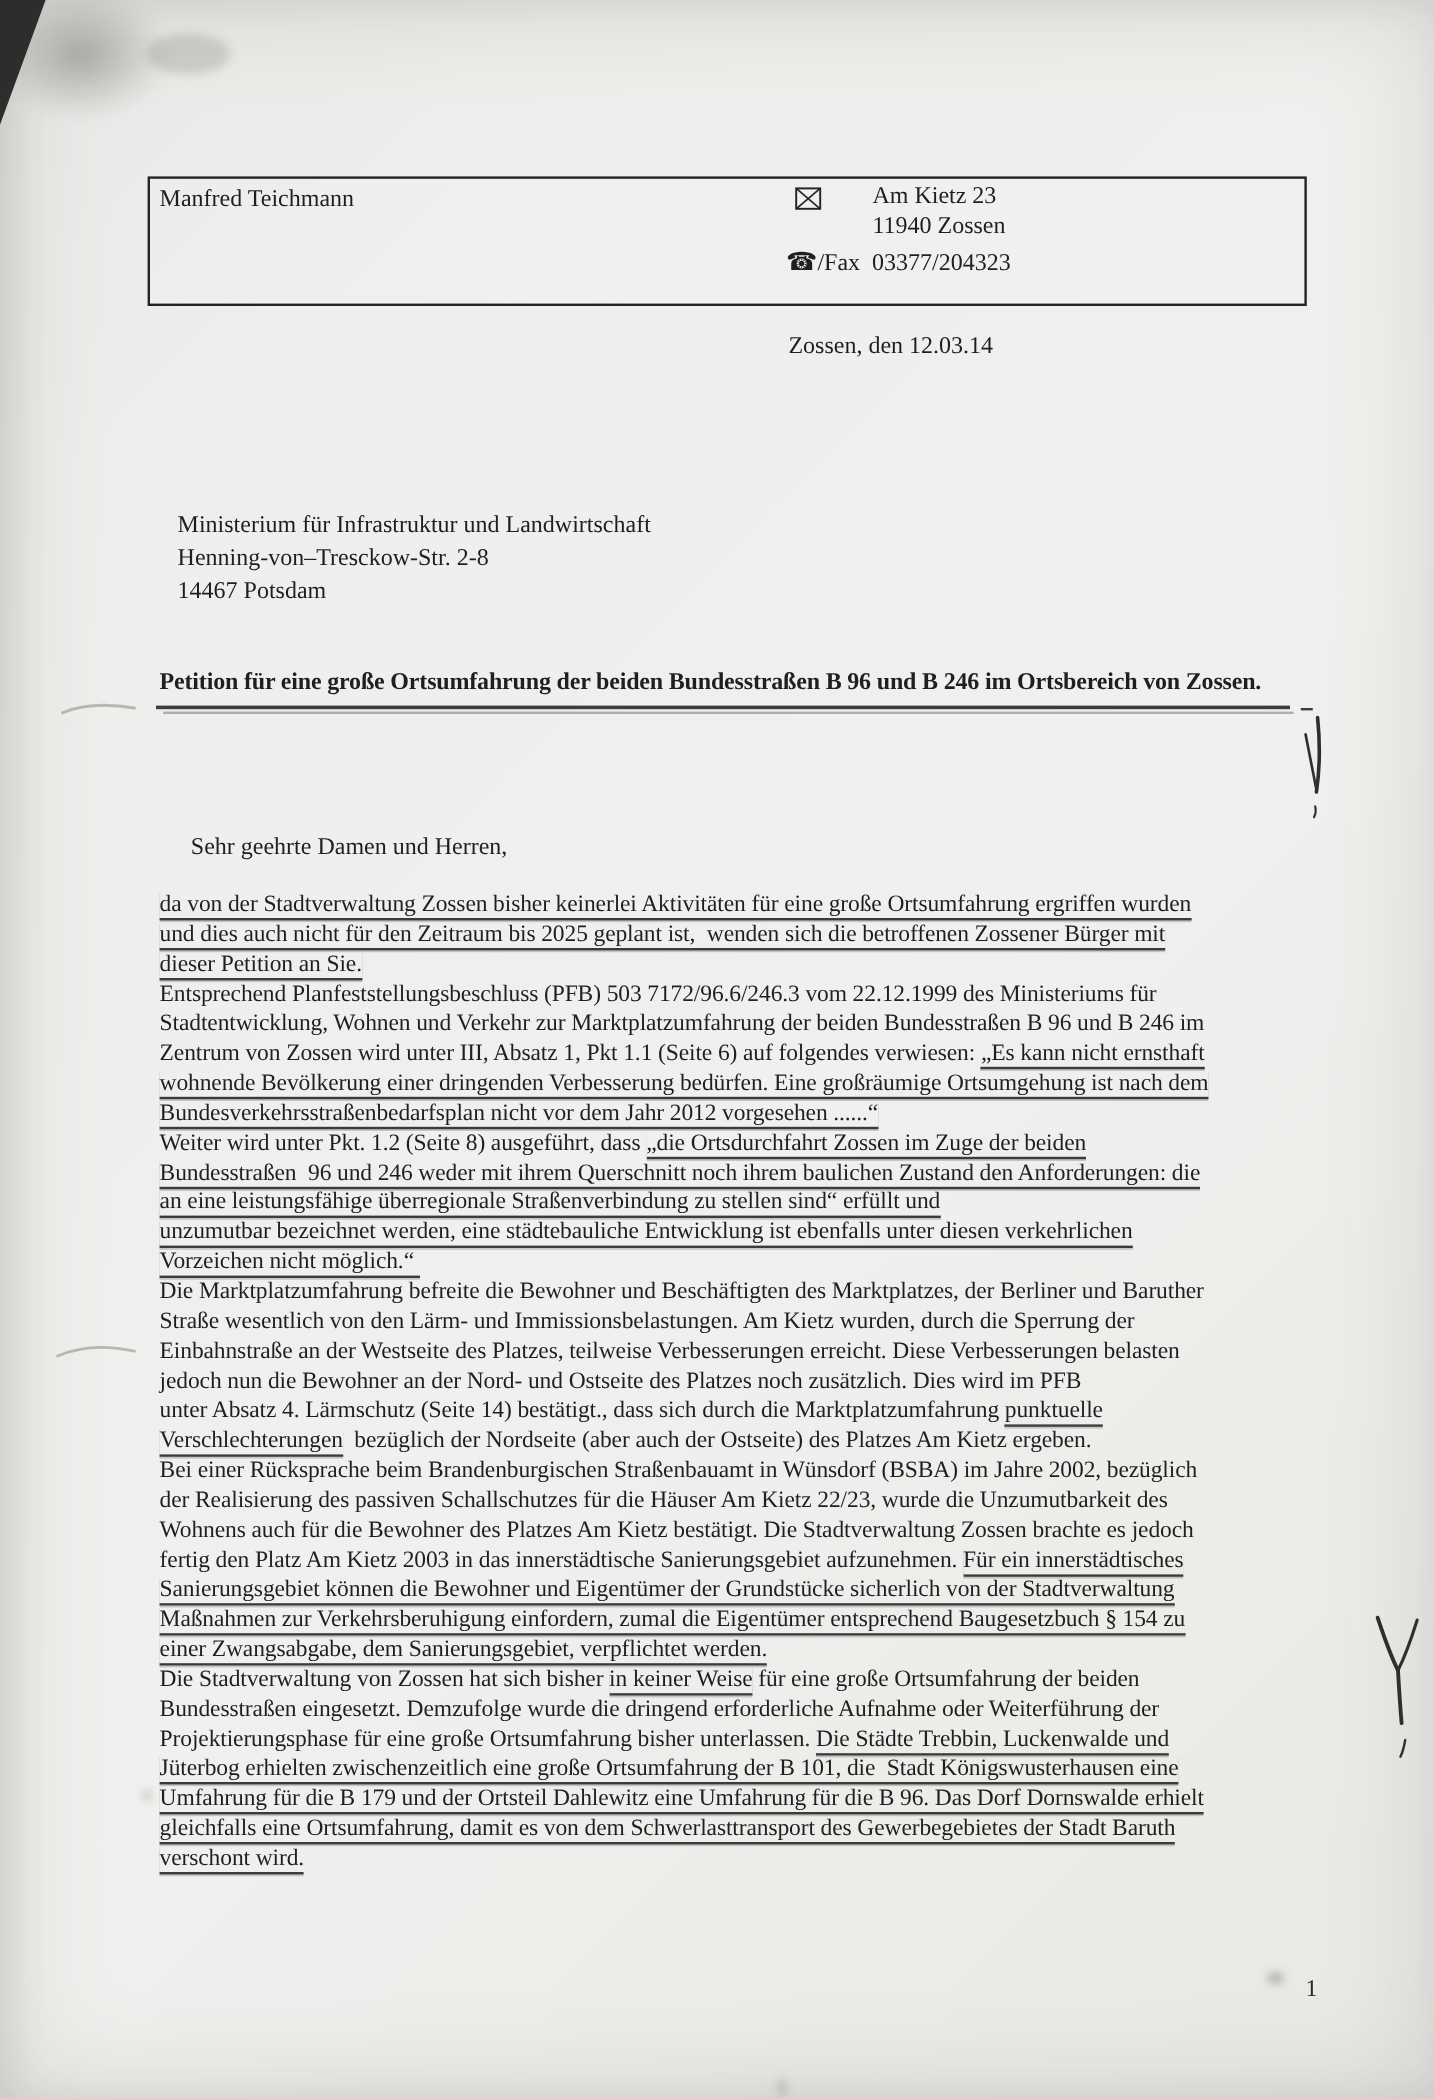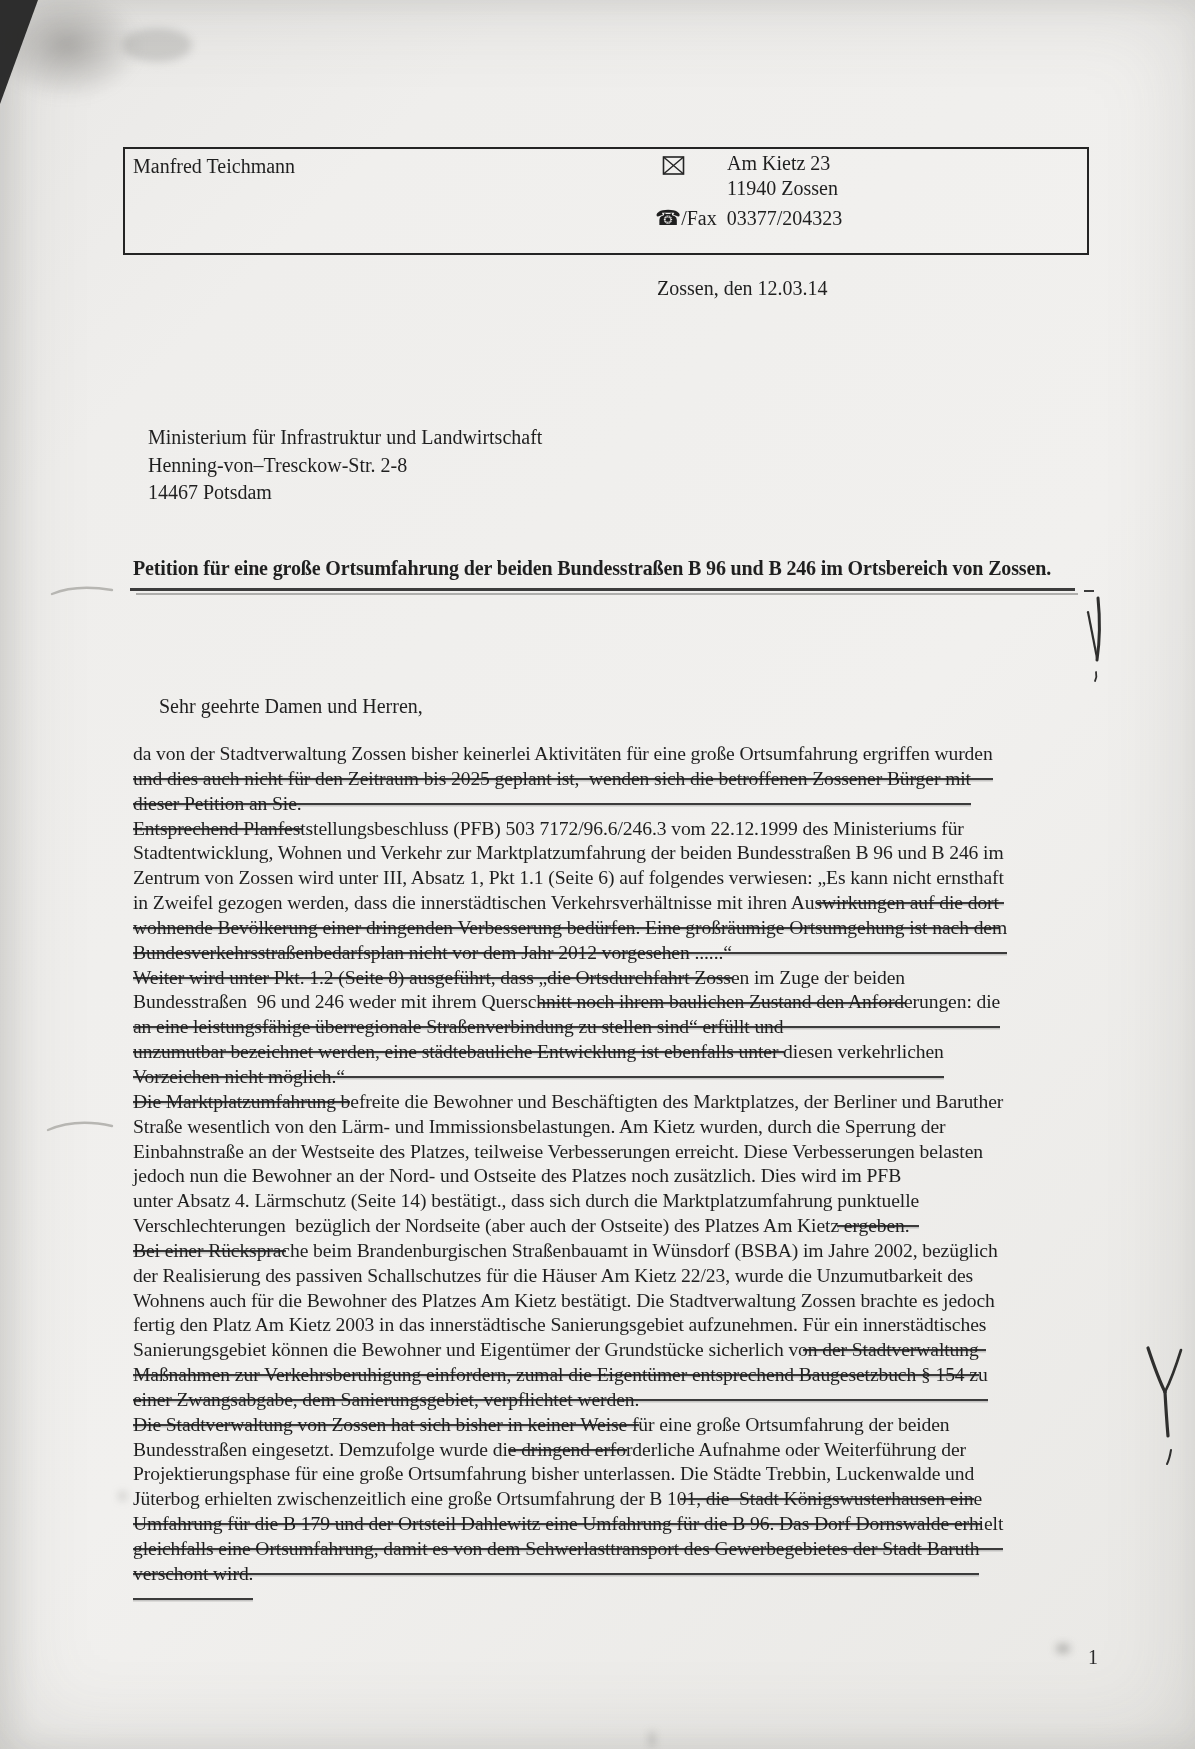"da von der Stadtverwaltung Zossen" .u { padding-bottom: 14px -> 1px }
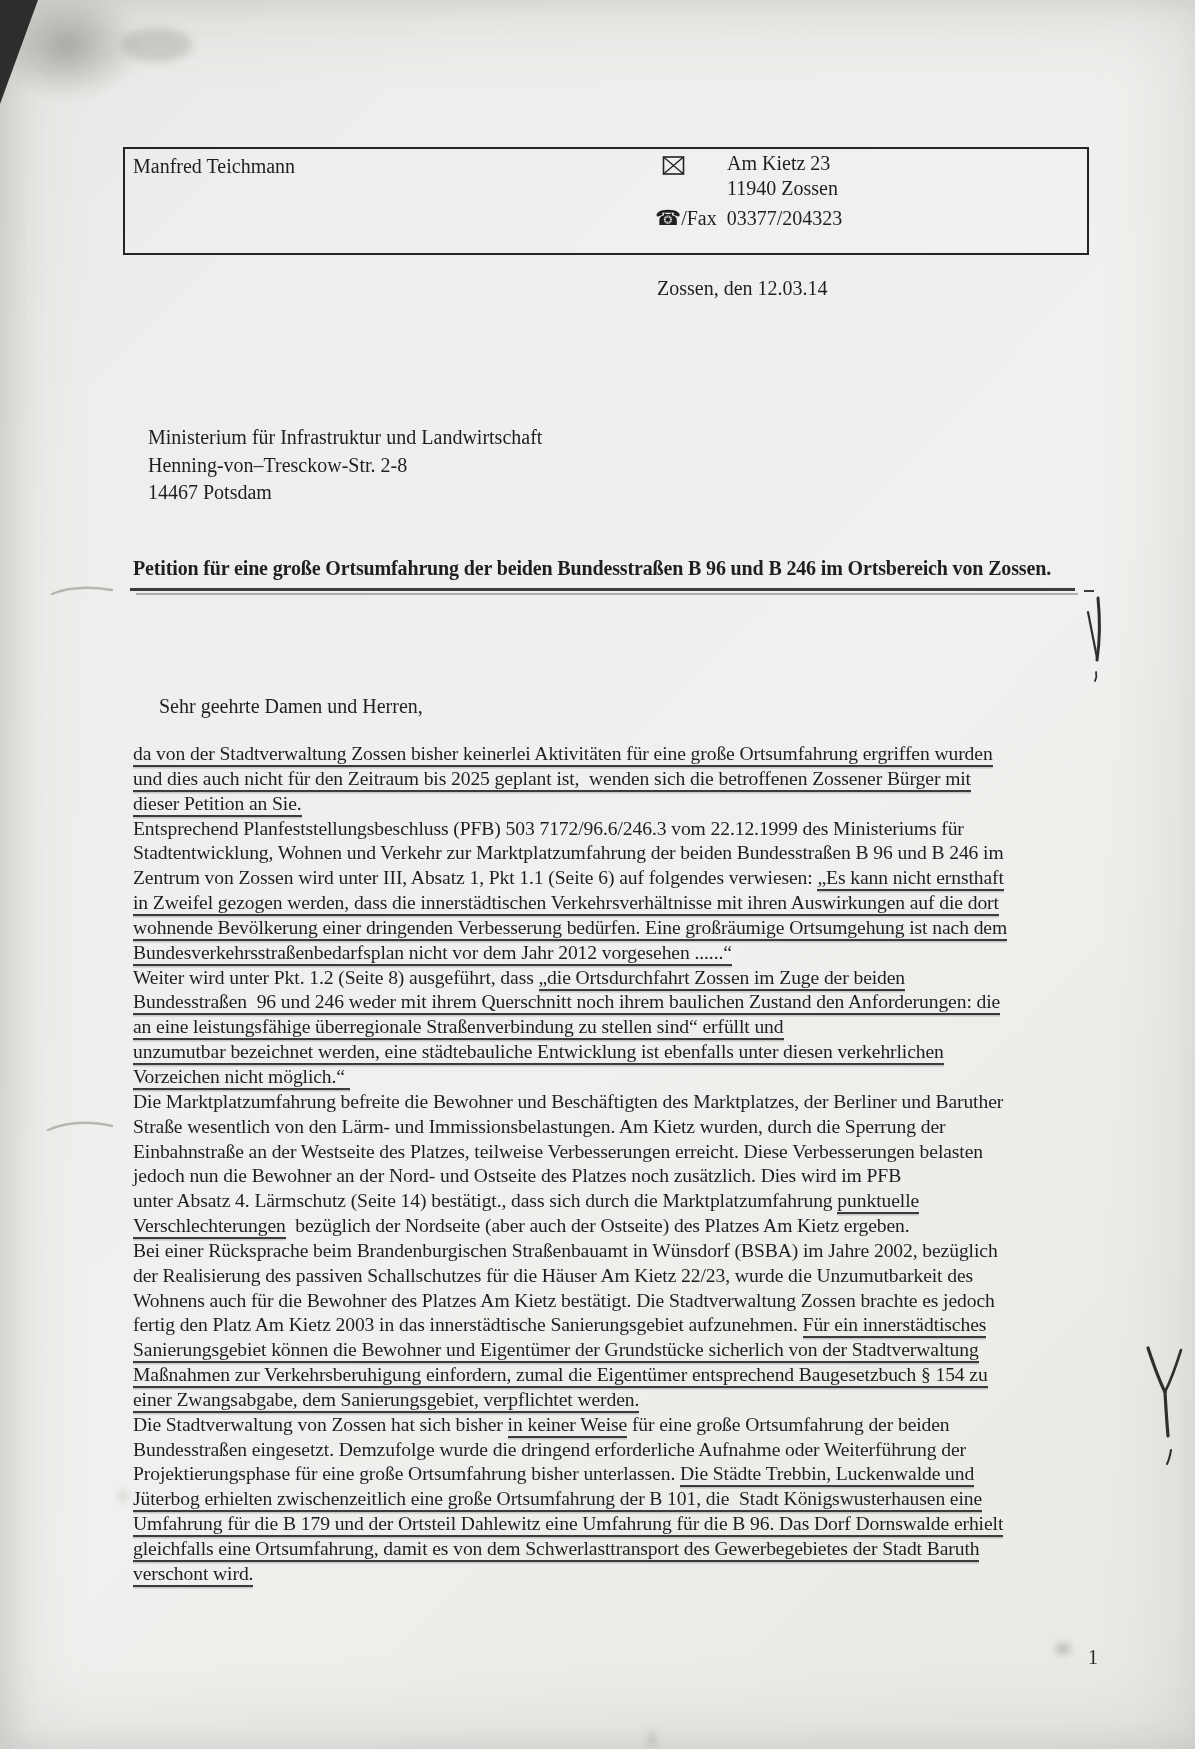"in Zweifel gezogen werden, dass" div.bline { html: <div><span>in Zweifel gezogen werden, dass die innerstädtischen Verkehrsverhältnisse mit ihren Auswirkungen auf die dort</span></div> -> none }
